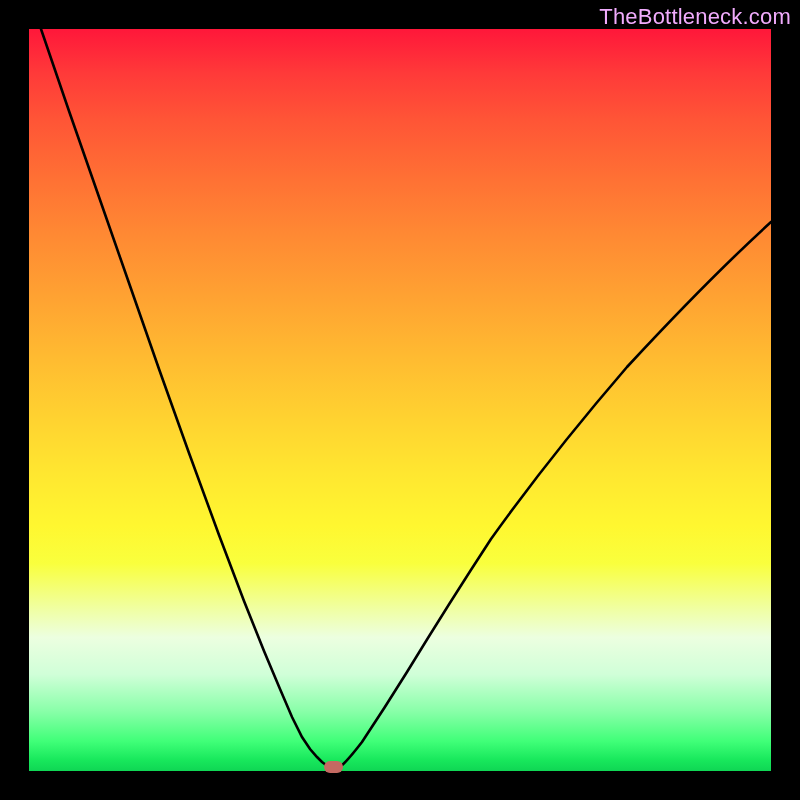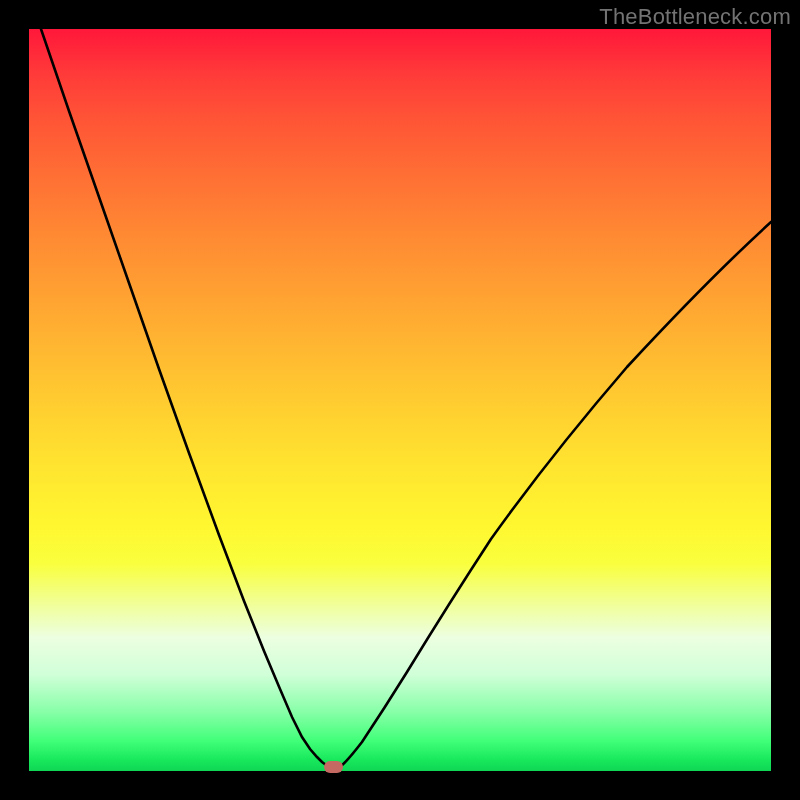"TheBottleneck.com" .watermark { color: #737373 -> #f0abfc }
